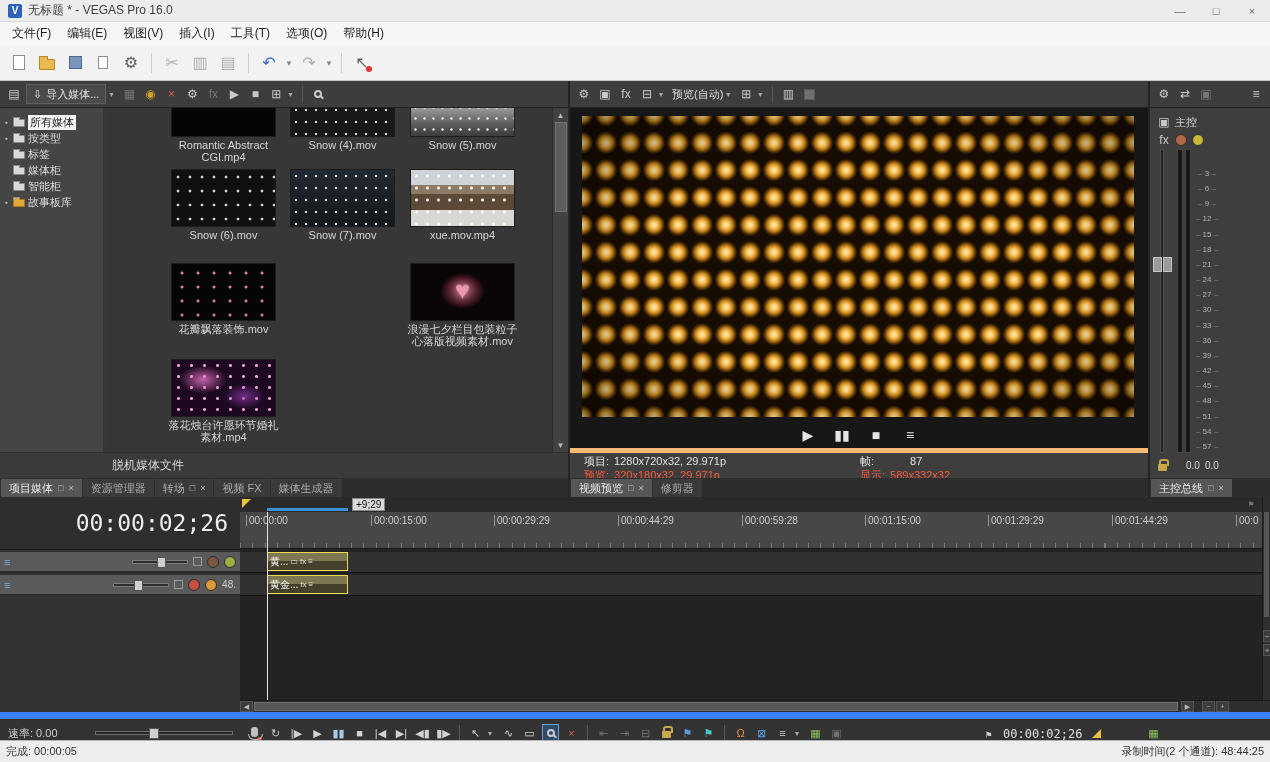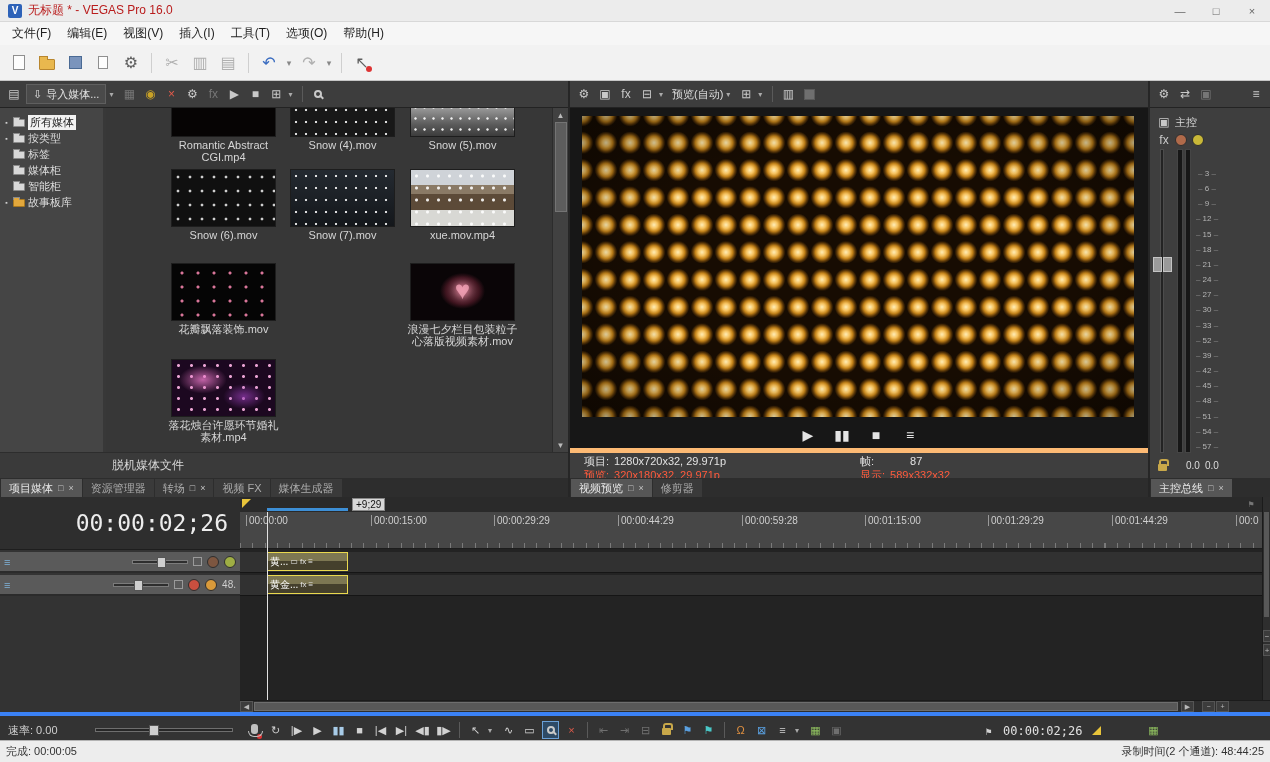"无标题 * - VEGAS Pro" .title-text { color: #b91c1c -> #404040 }
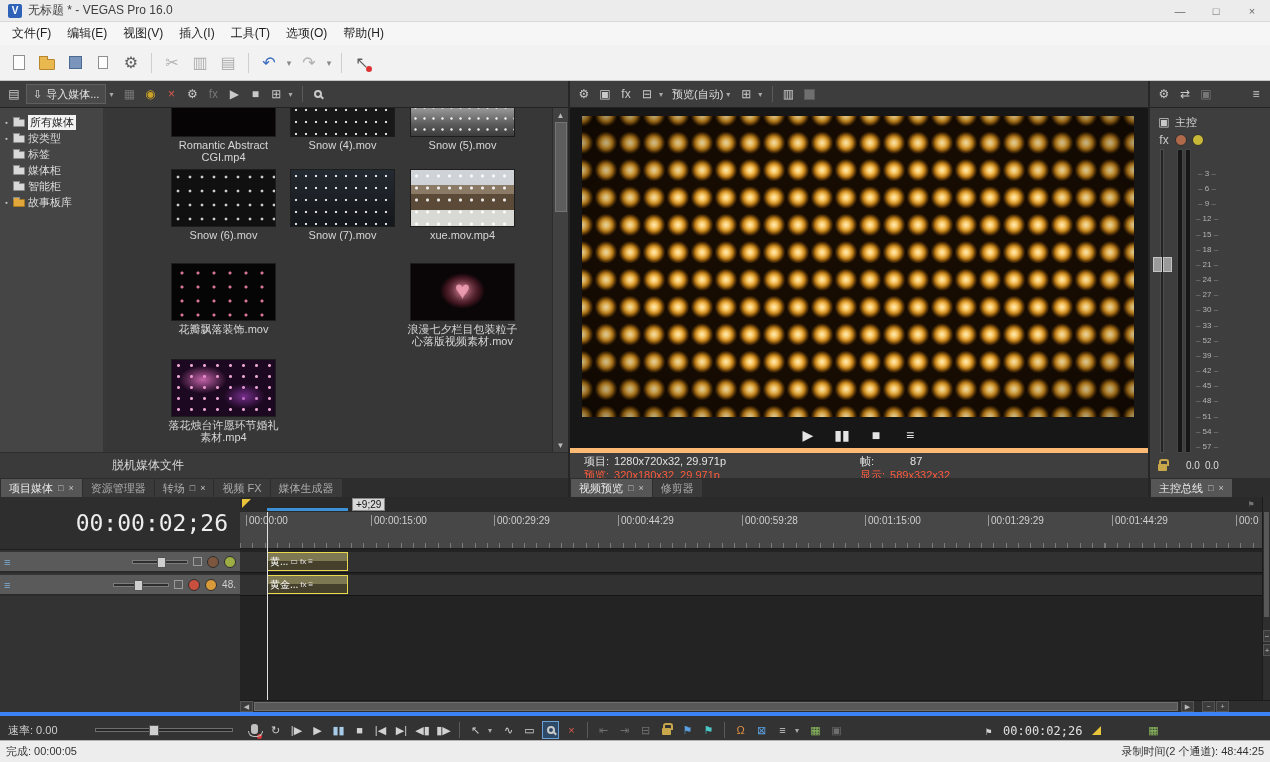"52" span.scale-num { text: 52 -> 36 }
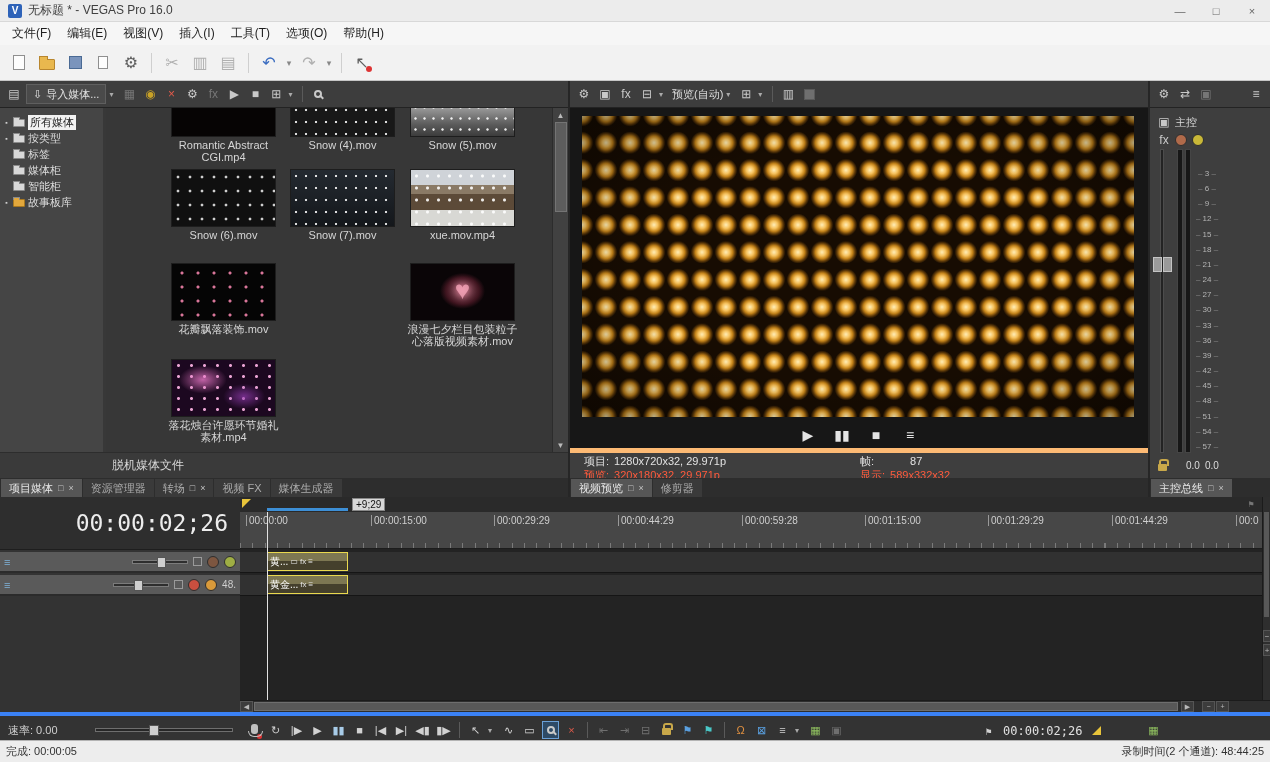"速率: 0.00" .transportbar { border-top: 4px solid #3b82f6 -> 7px solid #3b82f6 }
